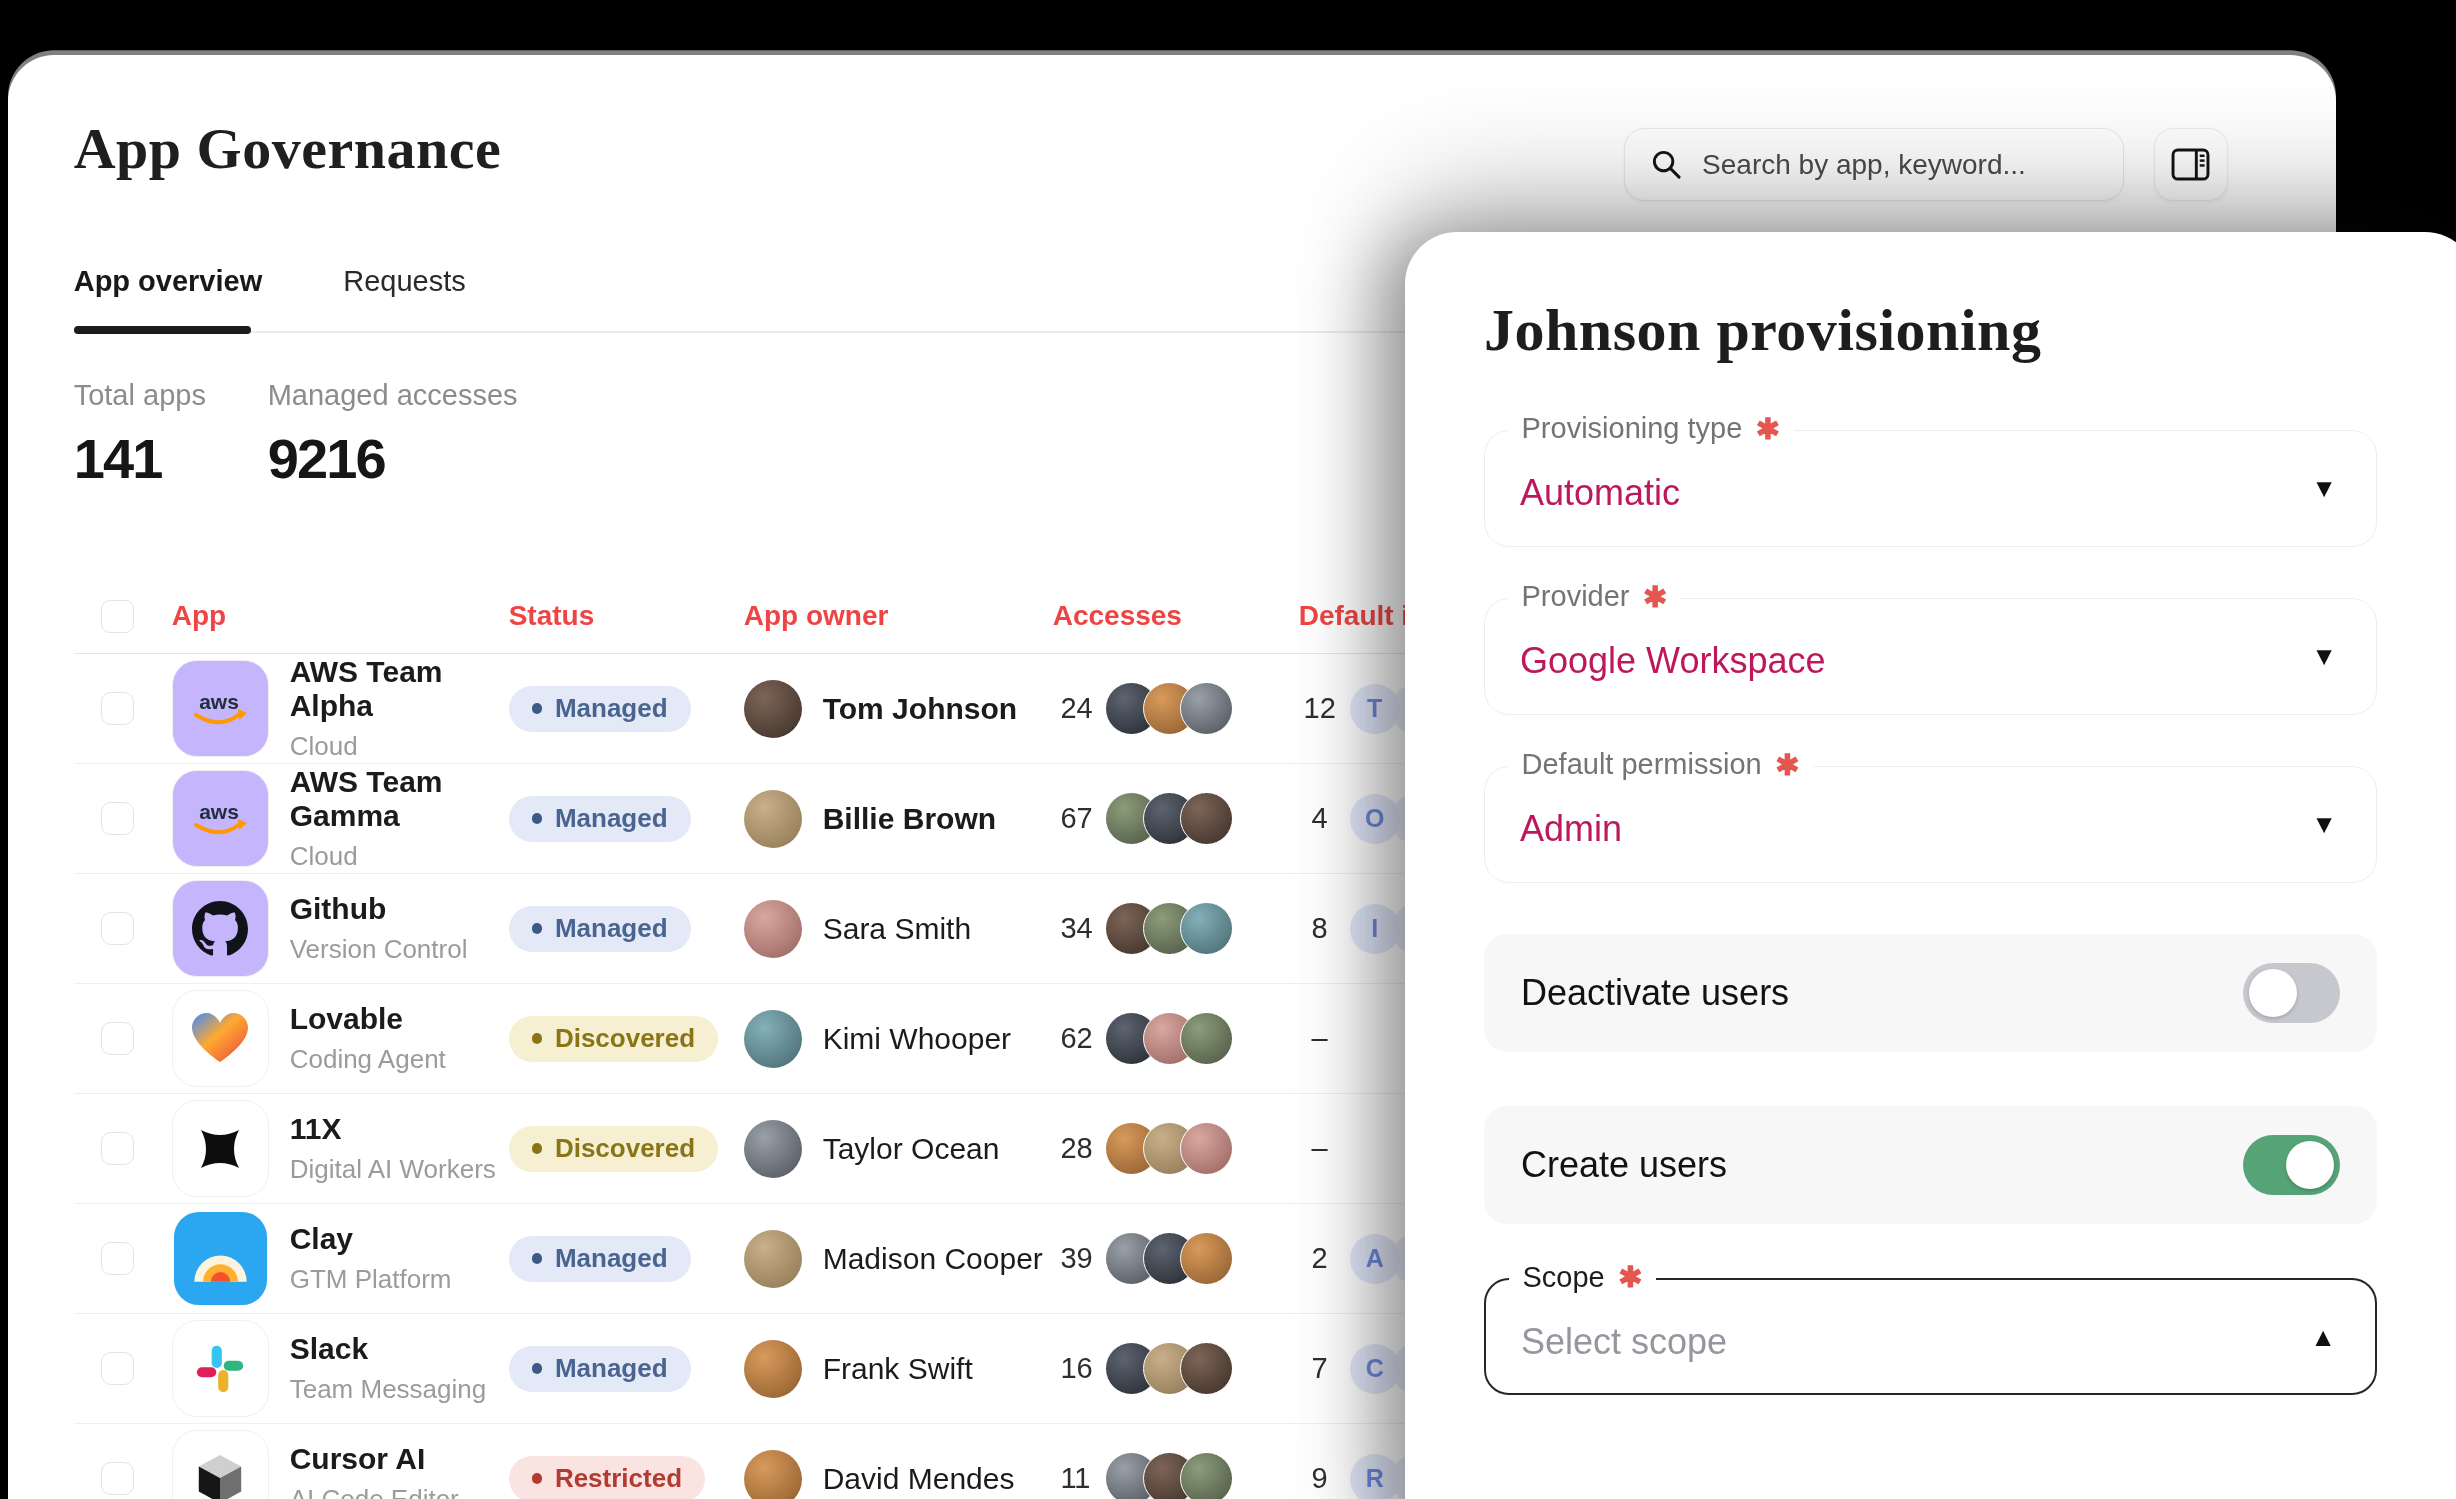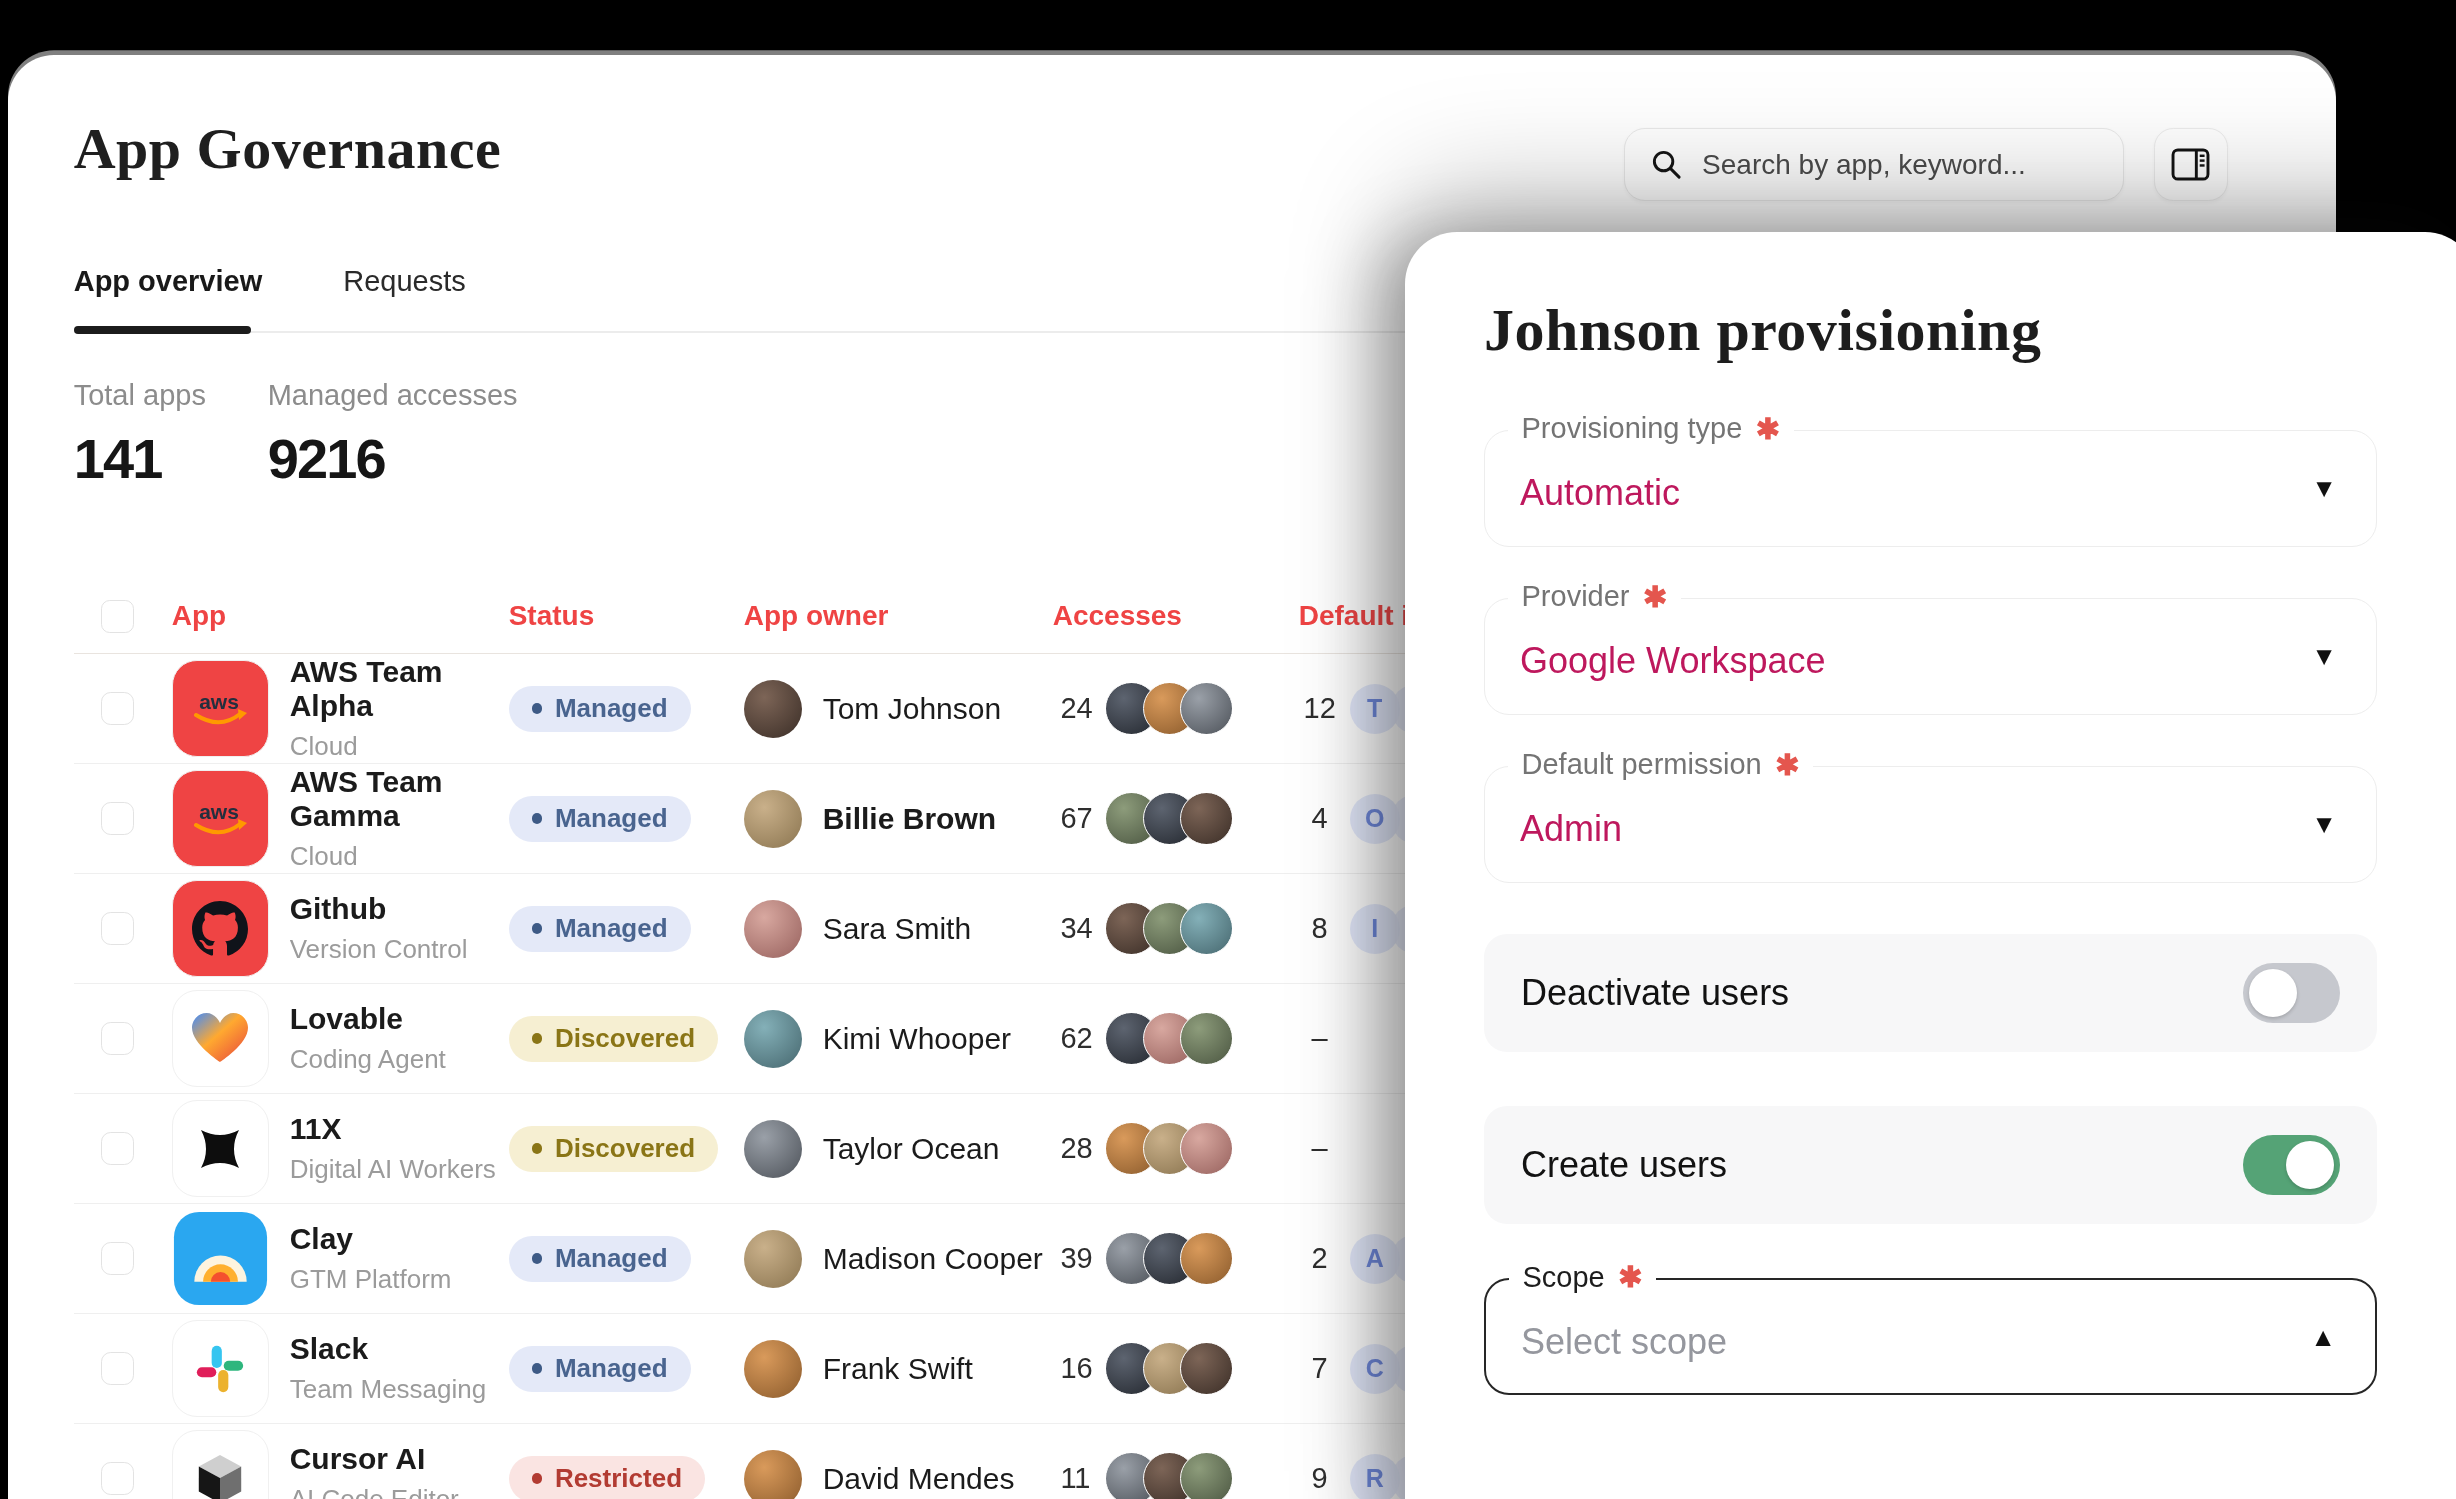"aws" .tile { background: #ef4444 -> #c4b5fd }
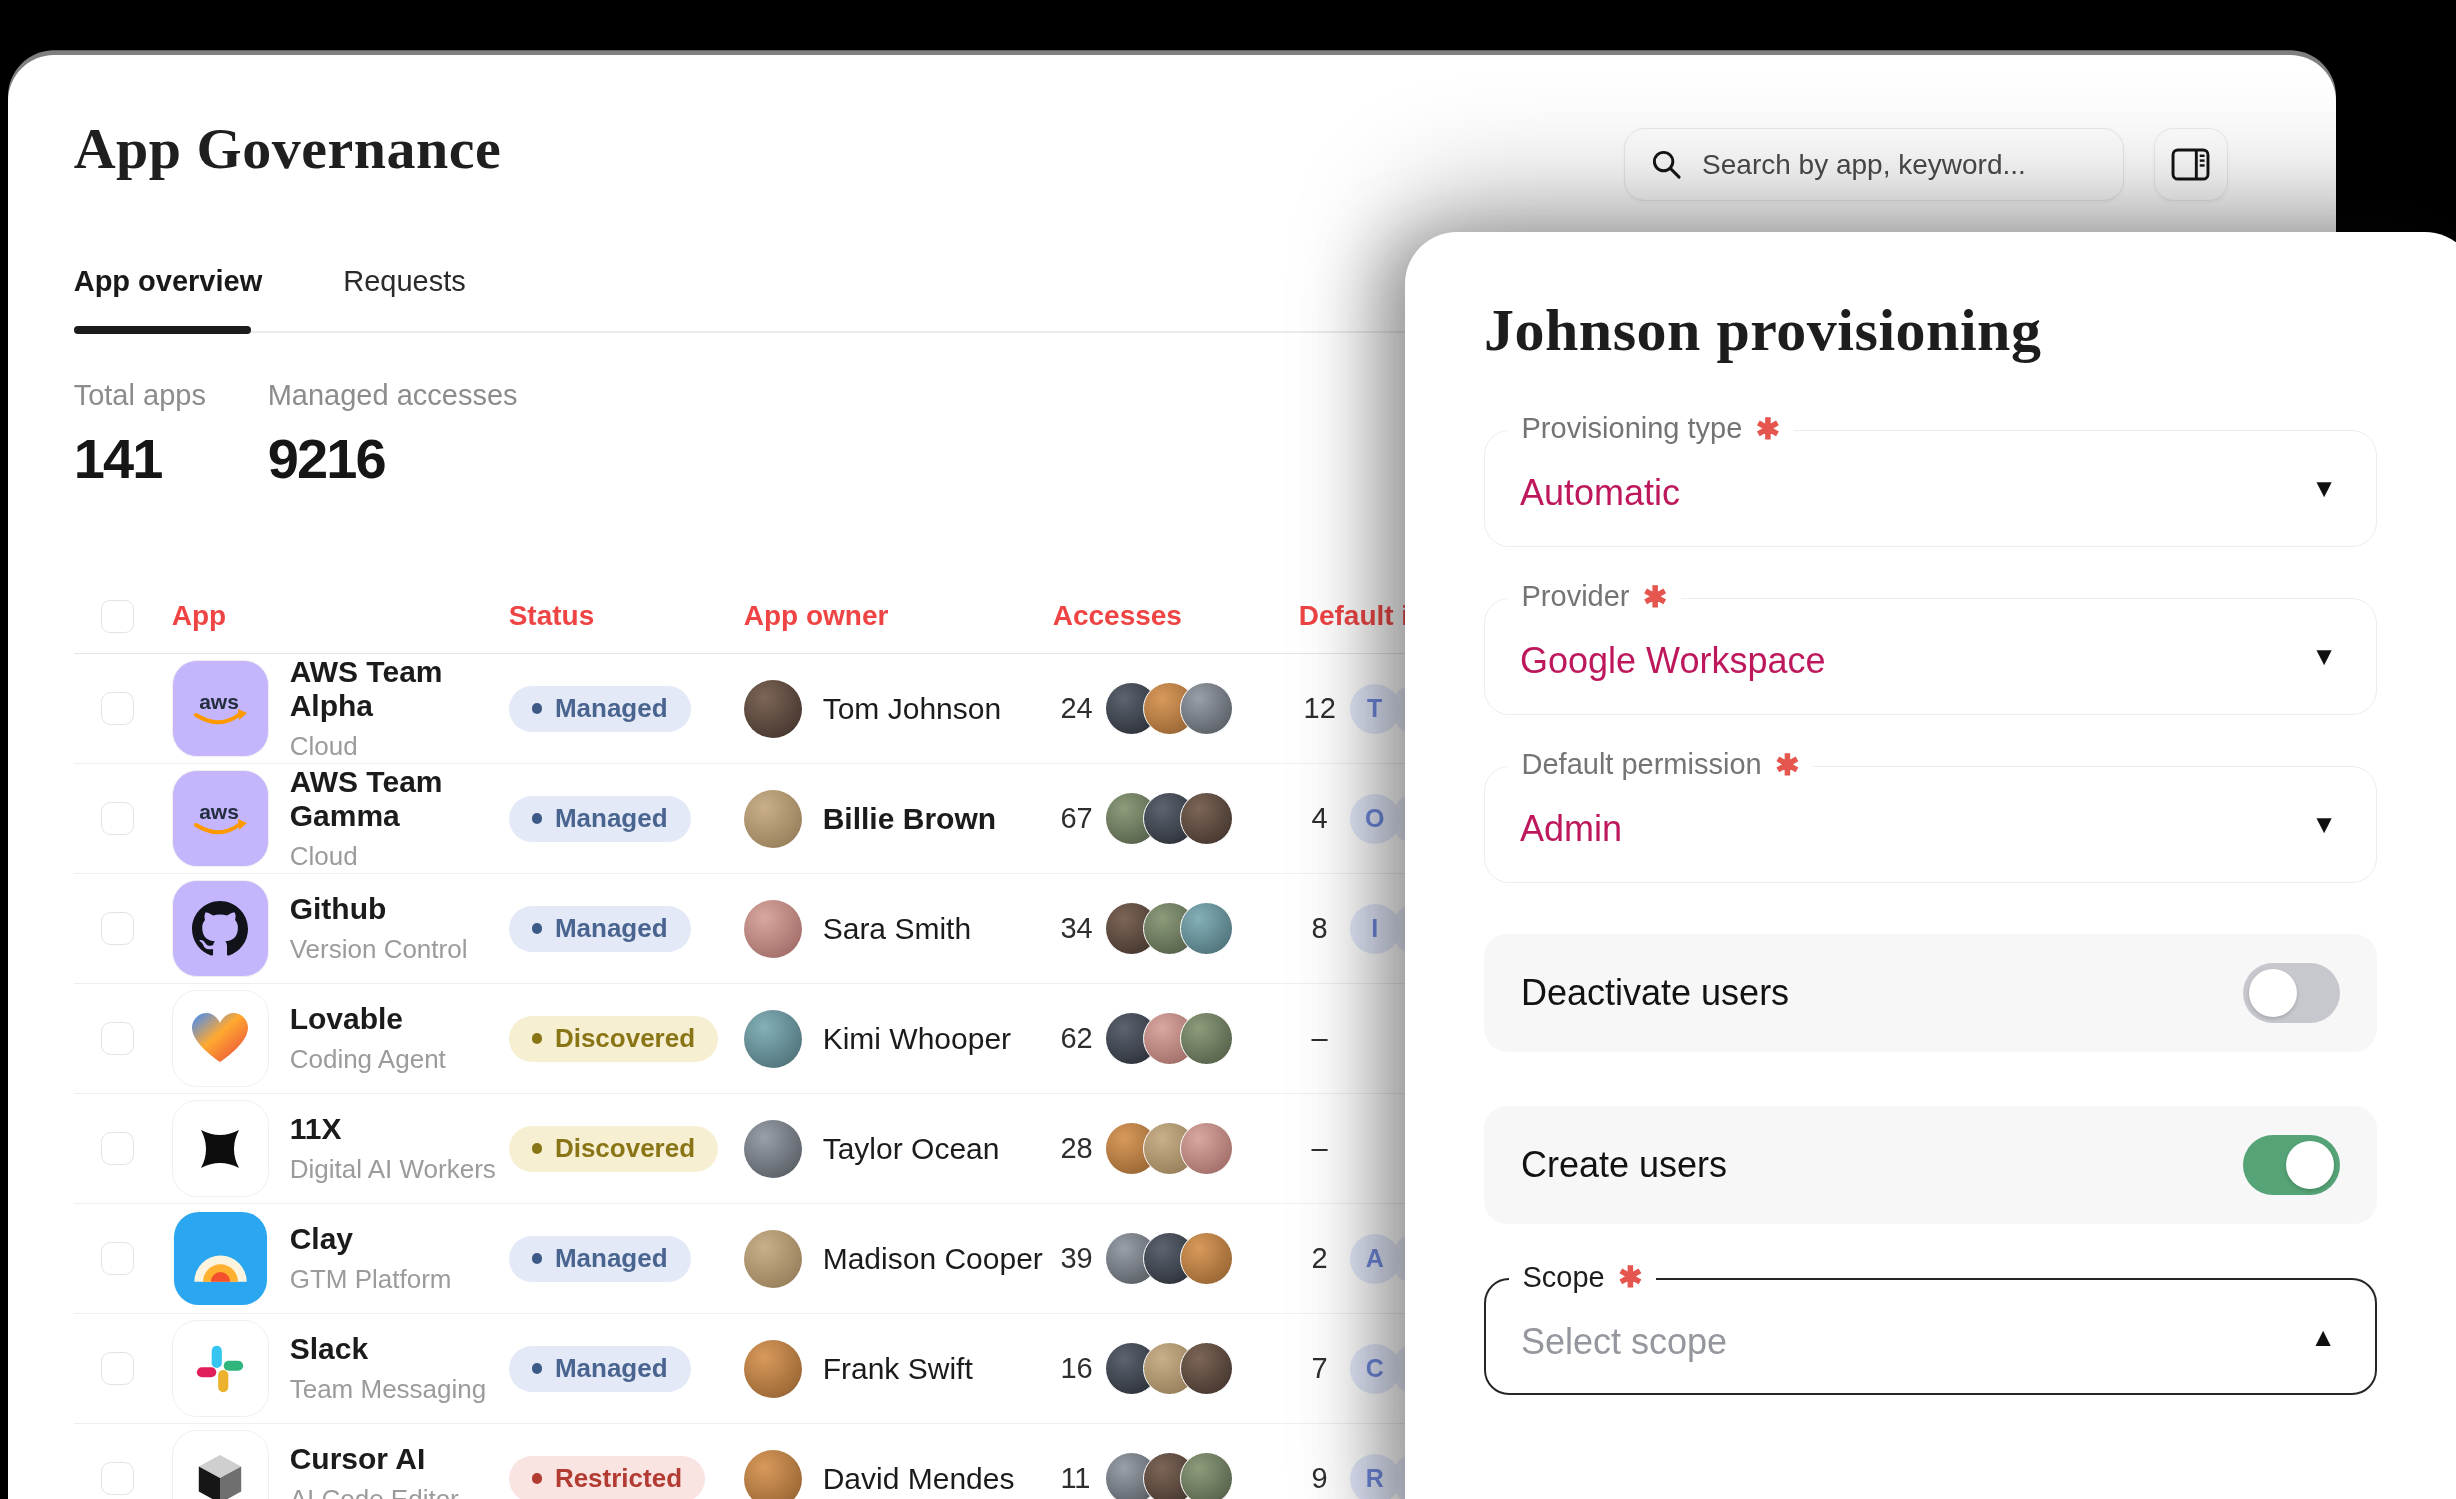"Tom Johnson" span.appname { font-weight: 400 -> 700 }
